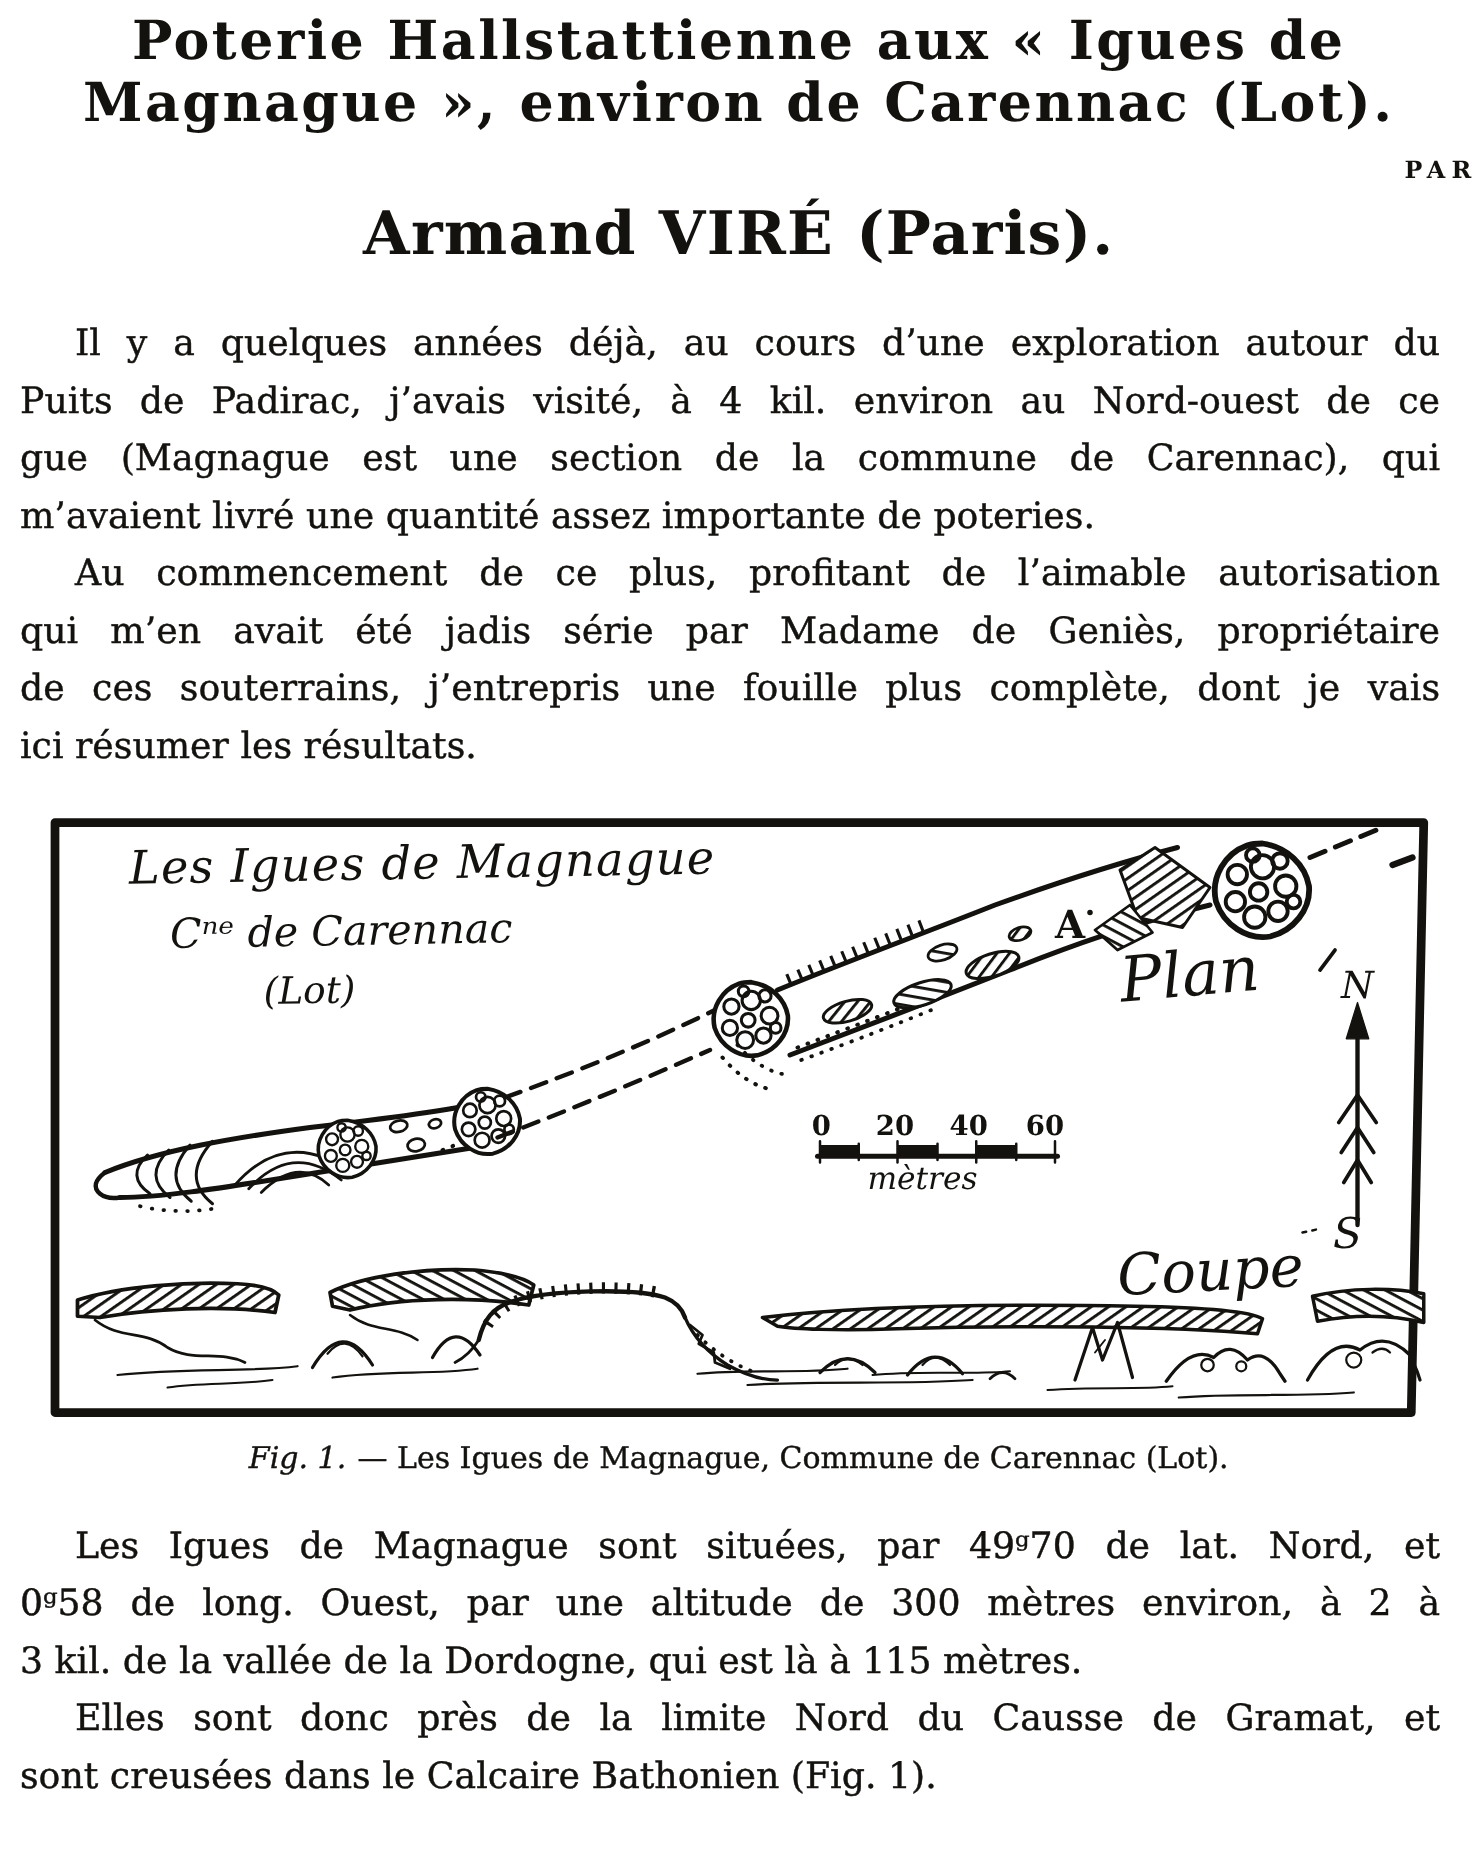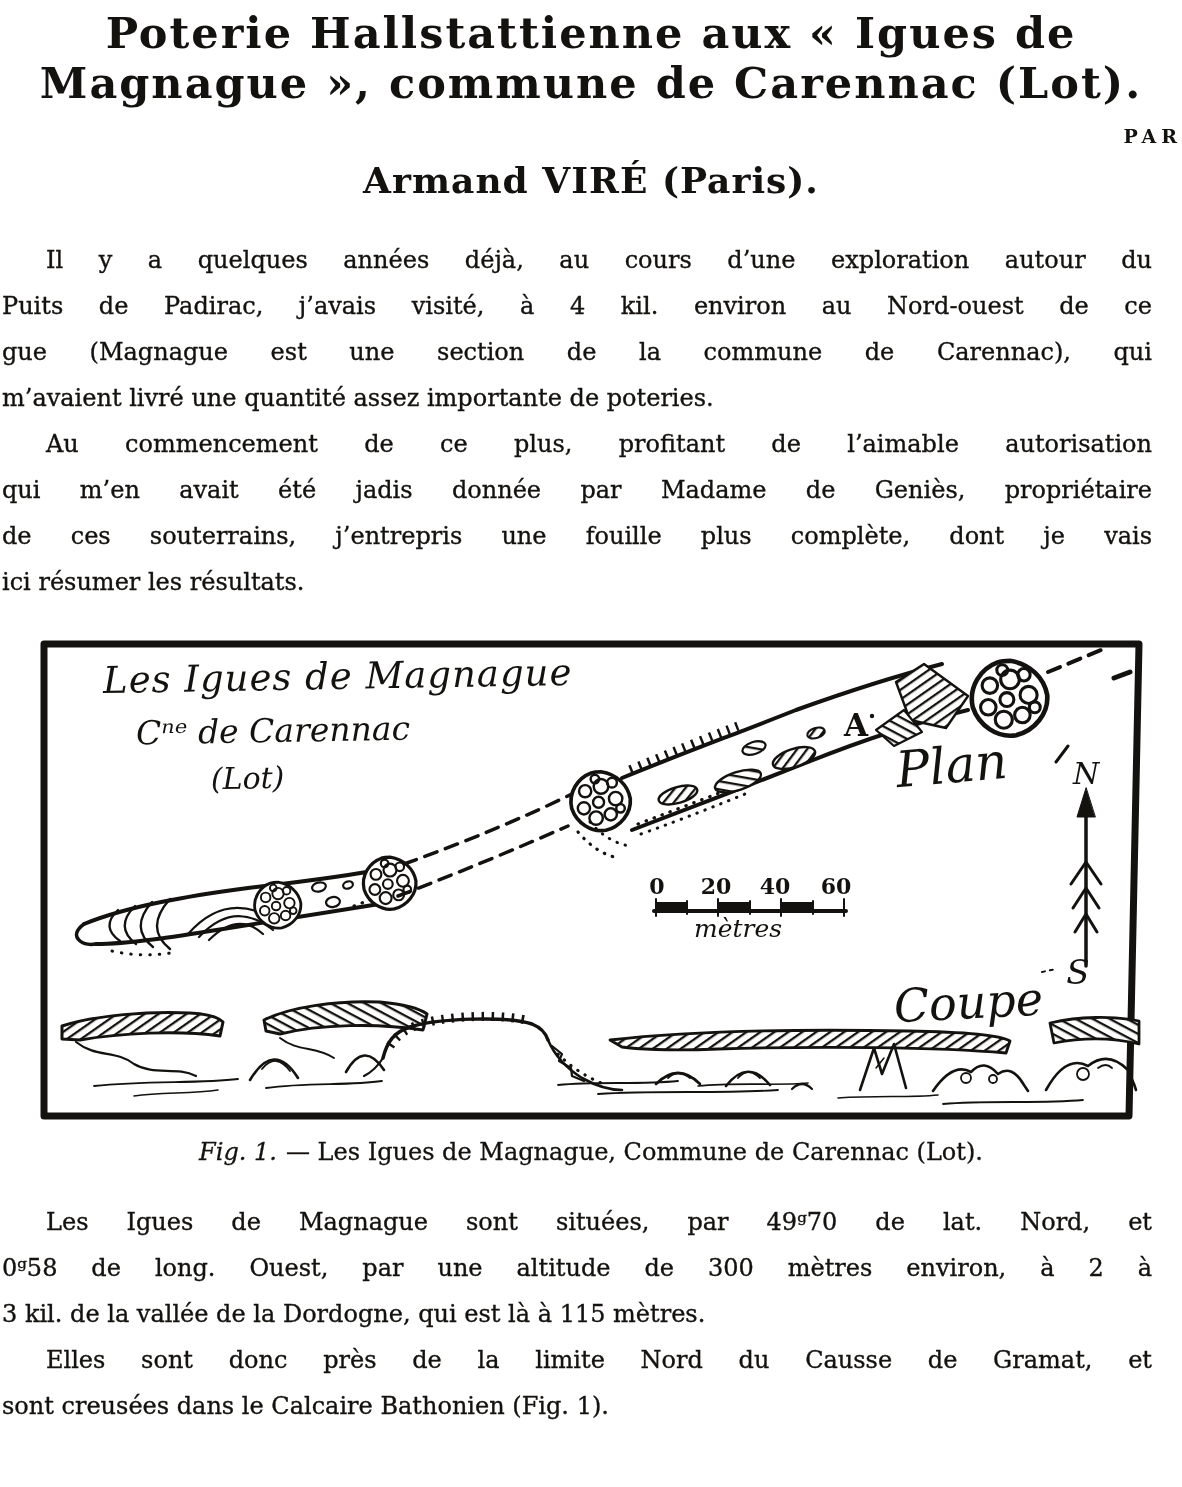"Magnague », commune de Carennac" span.tline { text: commune -> environ }
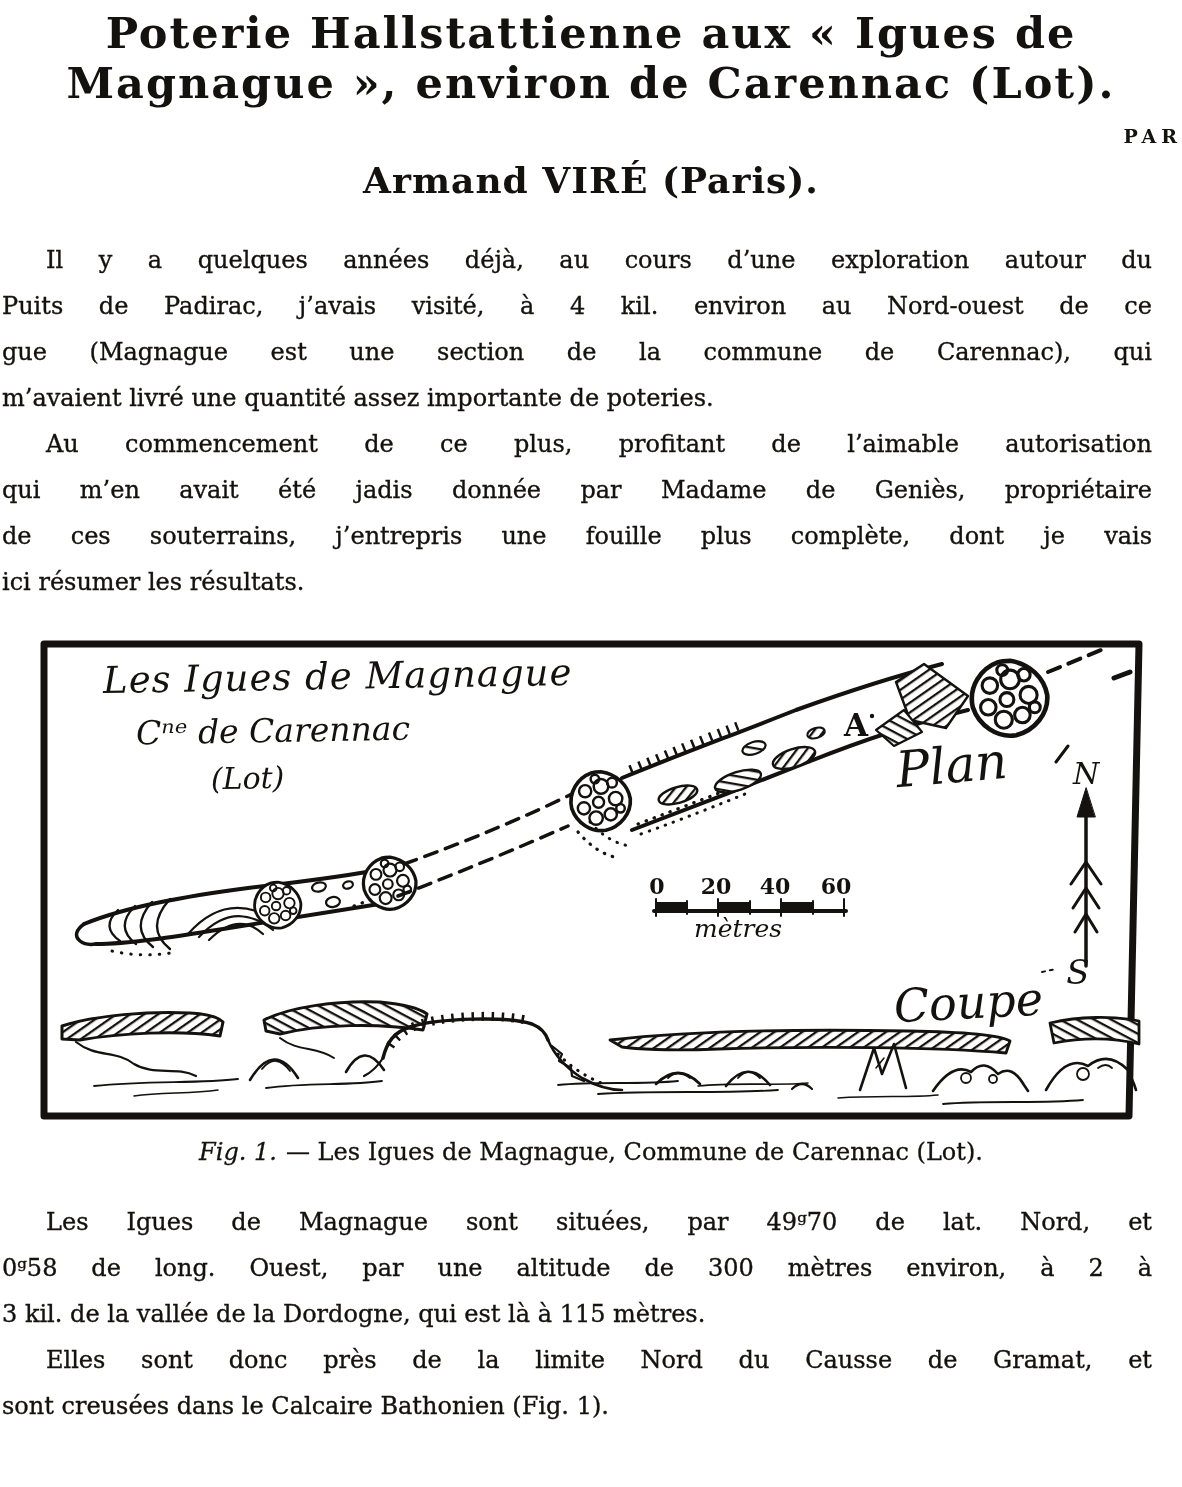"Armand VIRÉ (Paris)." .author { font-size: 36px -> 48px }
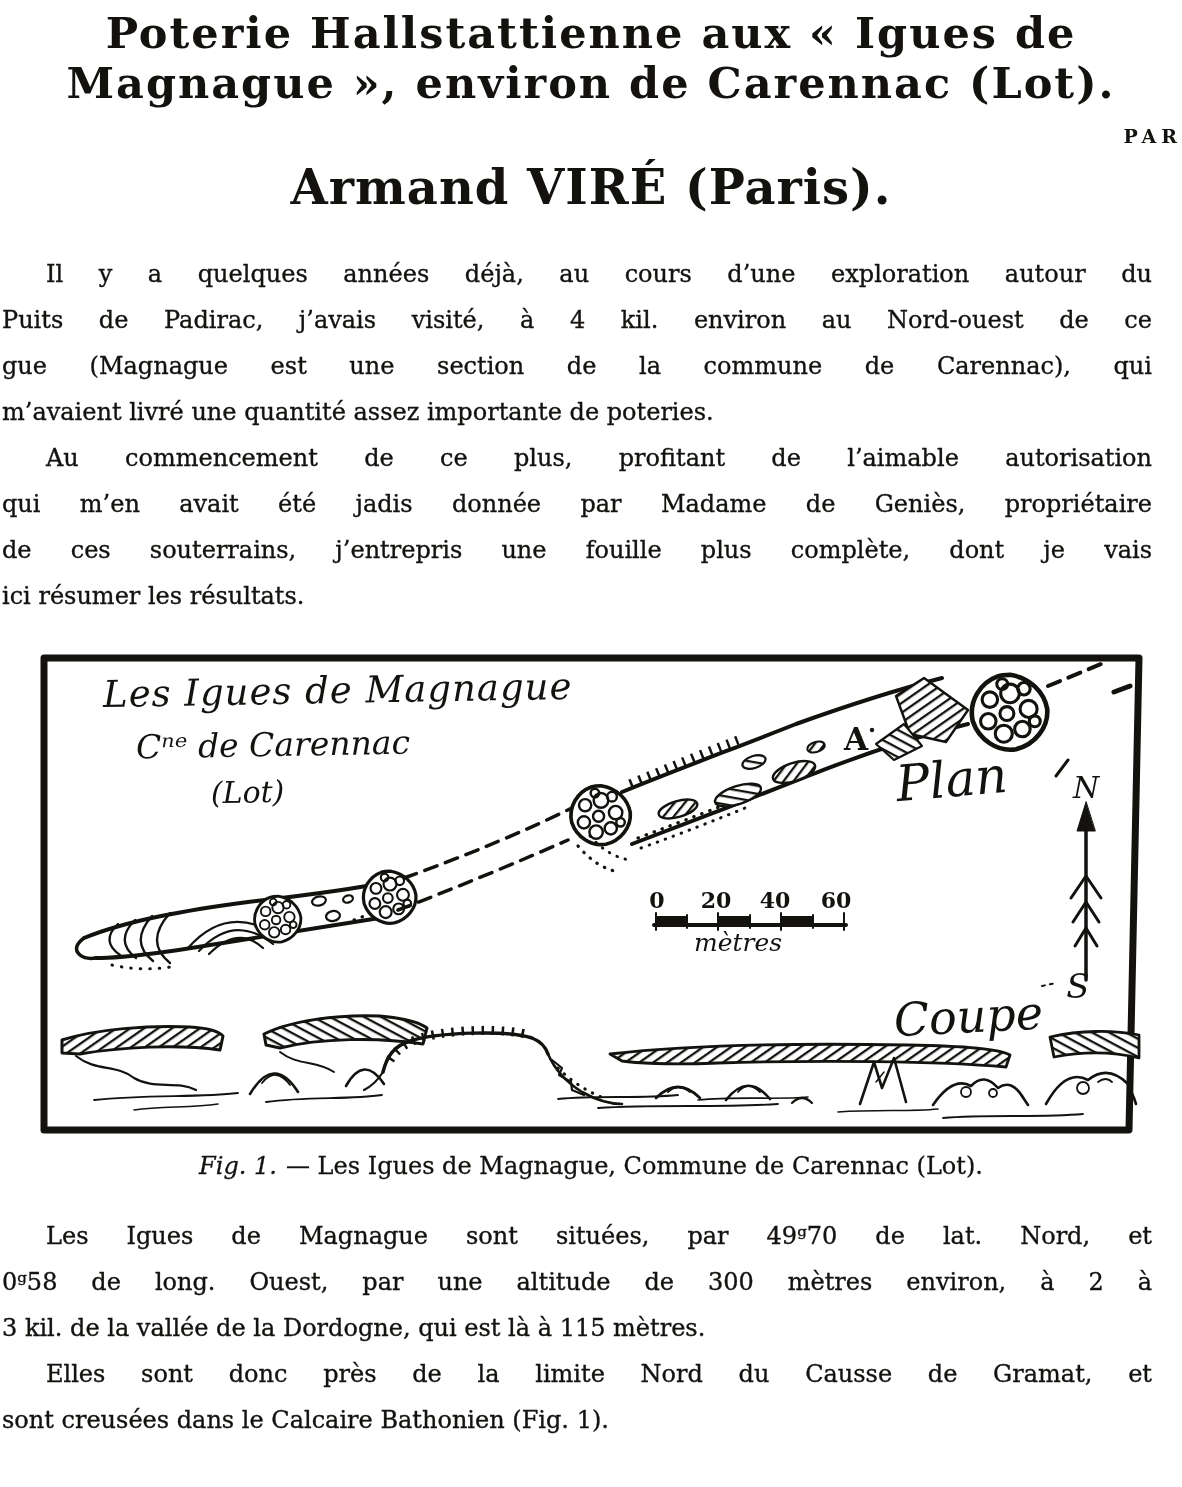"Il y a quelques années" .bodyblock { font-size: 24px -> 29px; margin: 36px 30px 0 2px -> 36px 30px 0 16px }
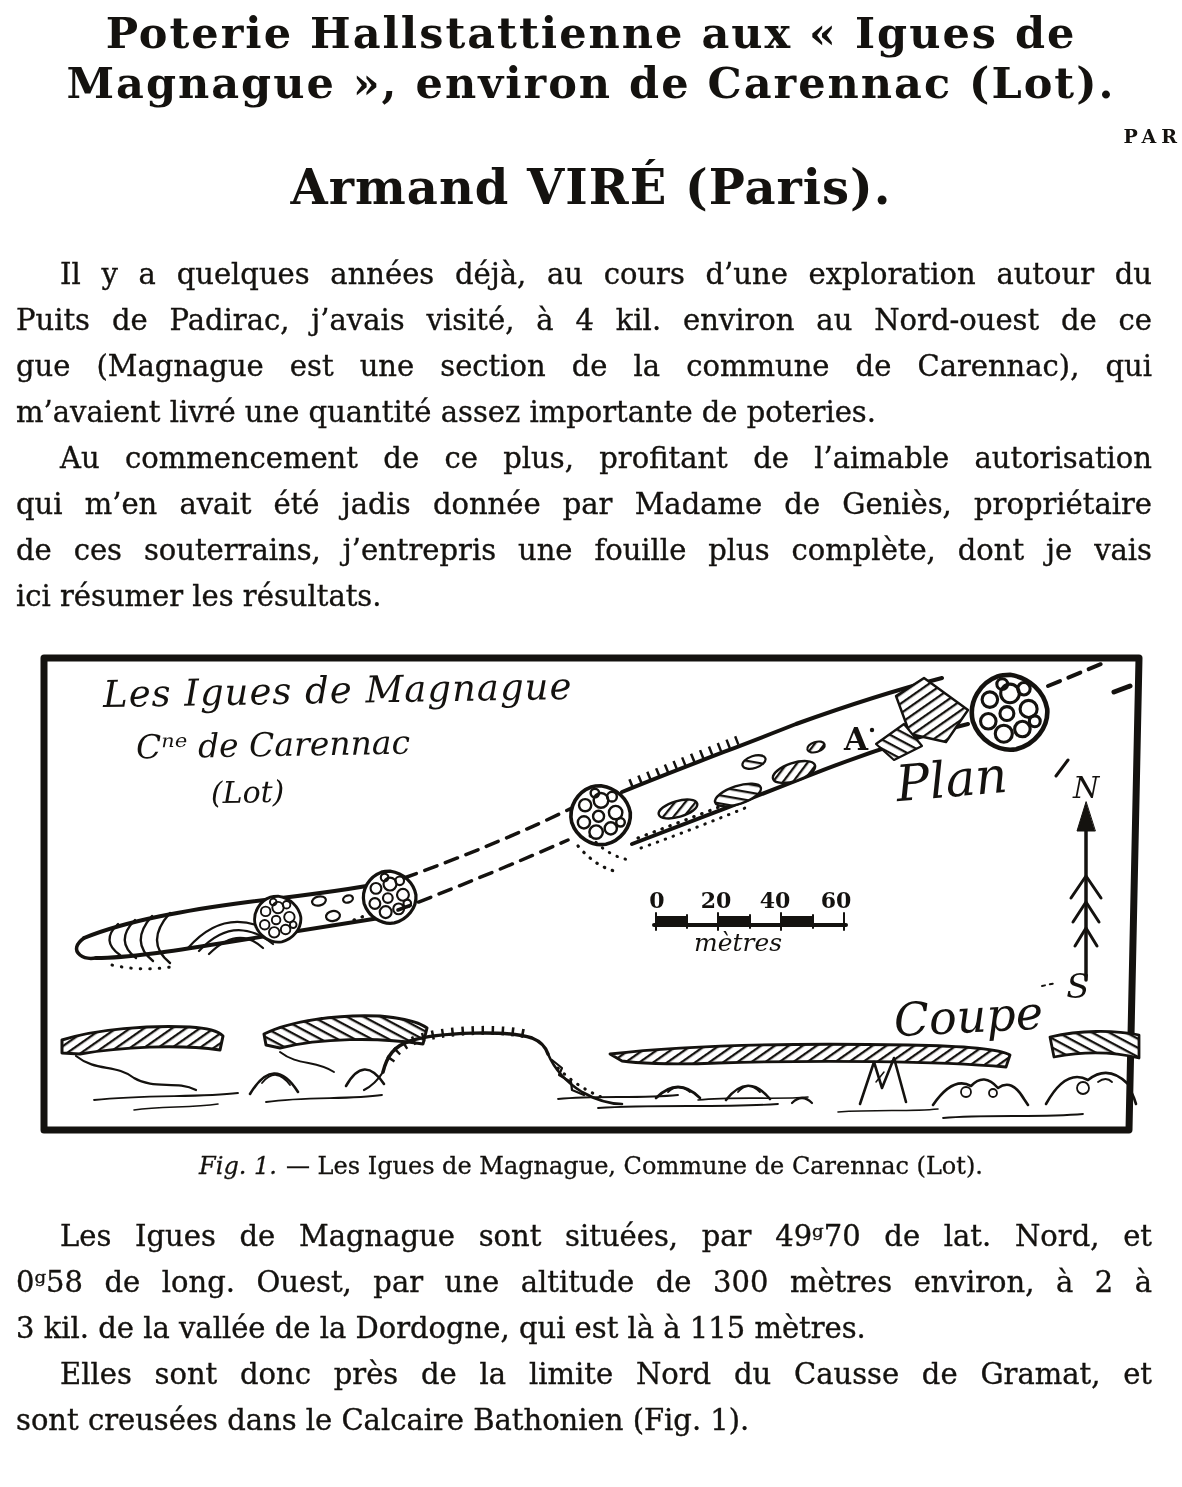"qui m’en avait été jadis" div.tl { text: donnée -> série }
